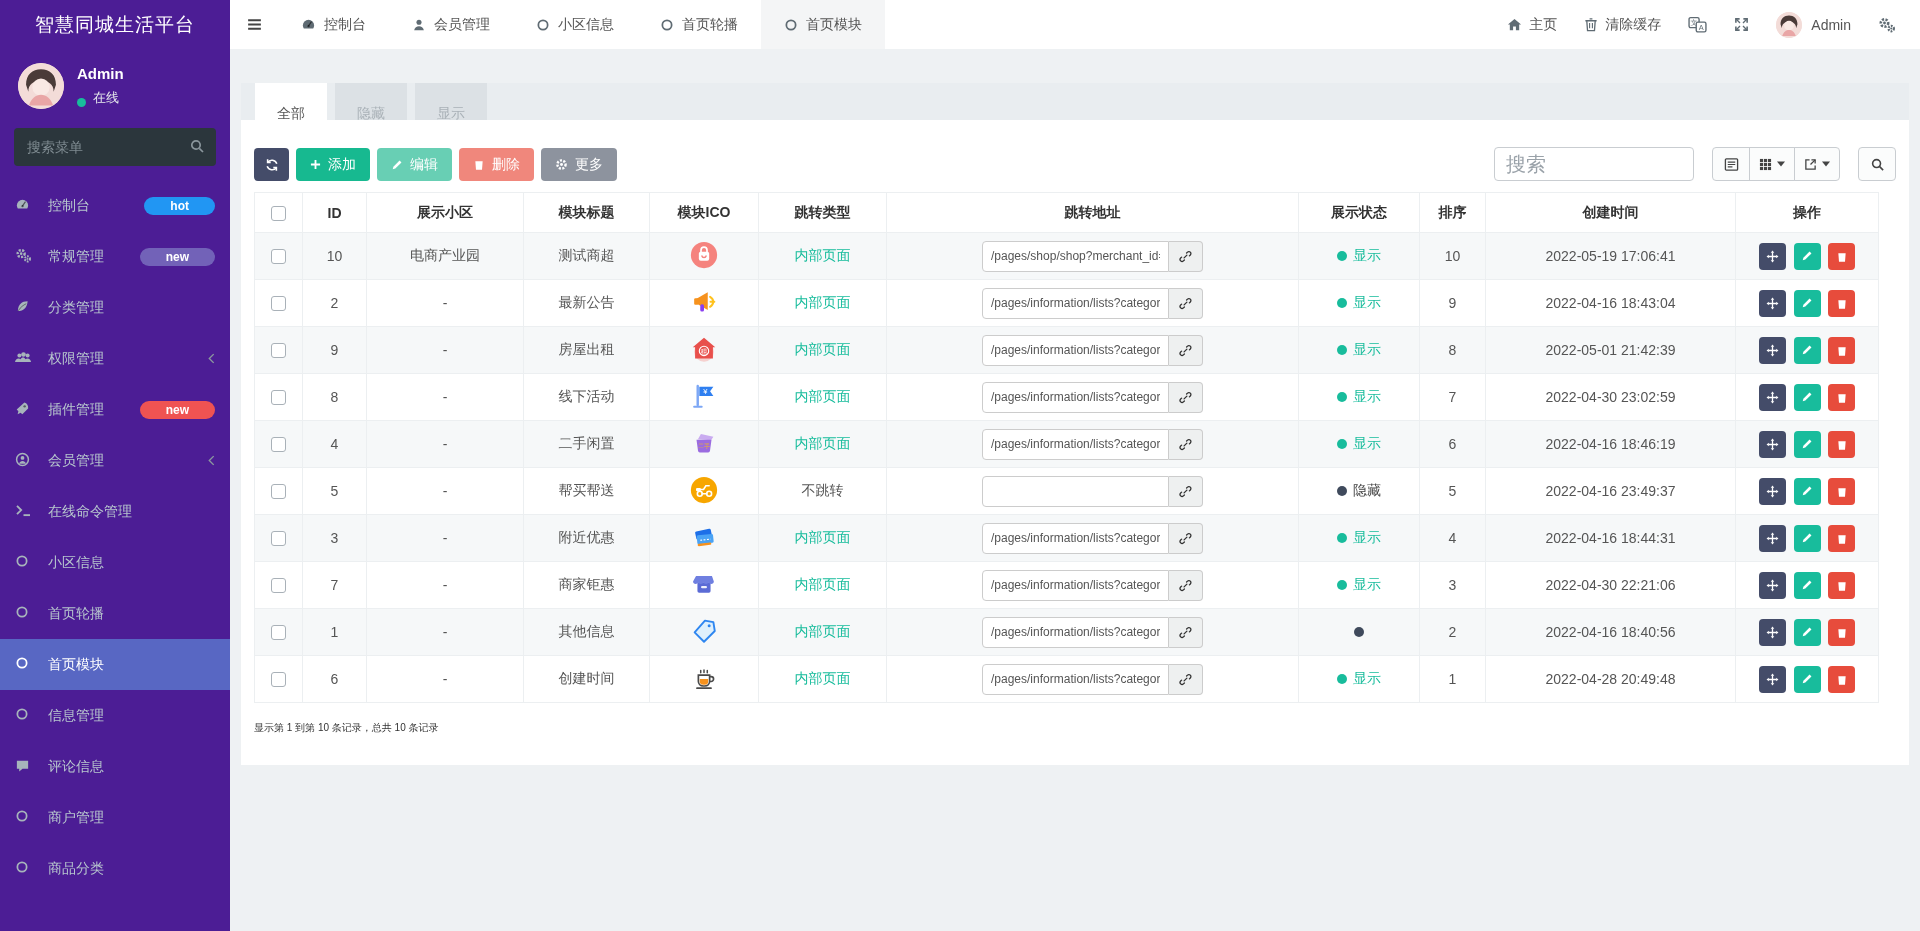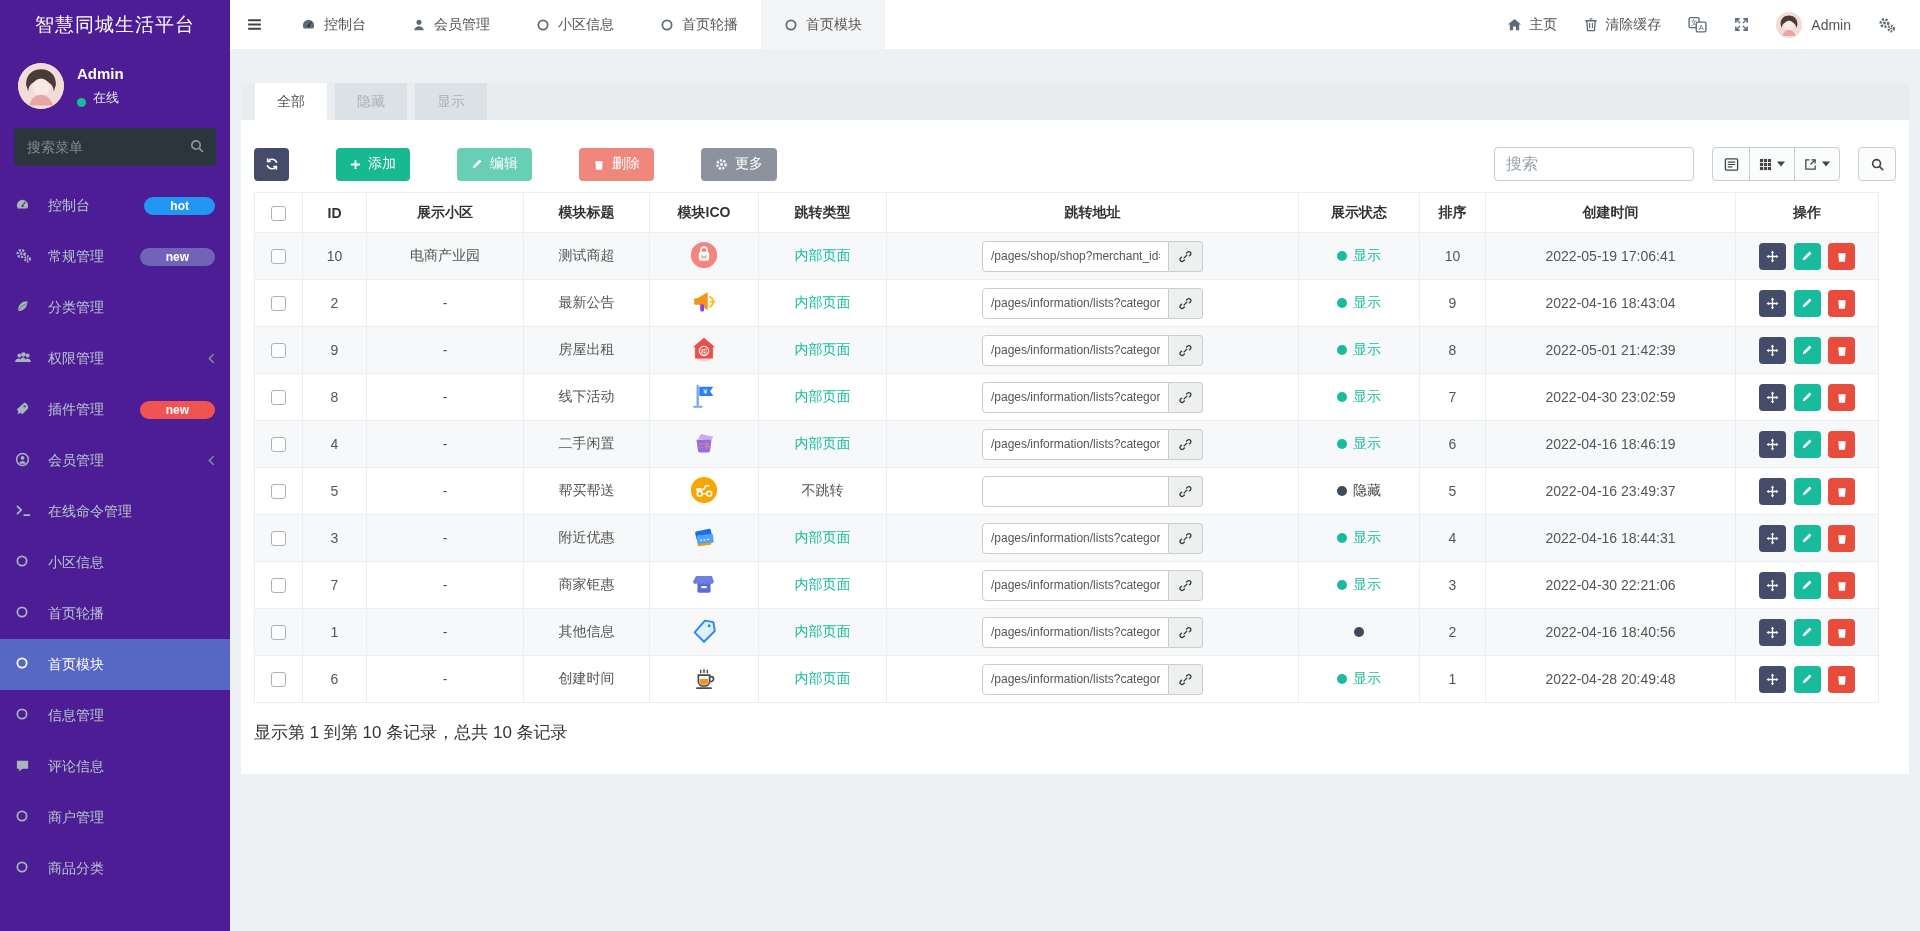"全部" .ftab { padding: 0 22px -> 12px 22px }
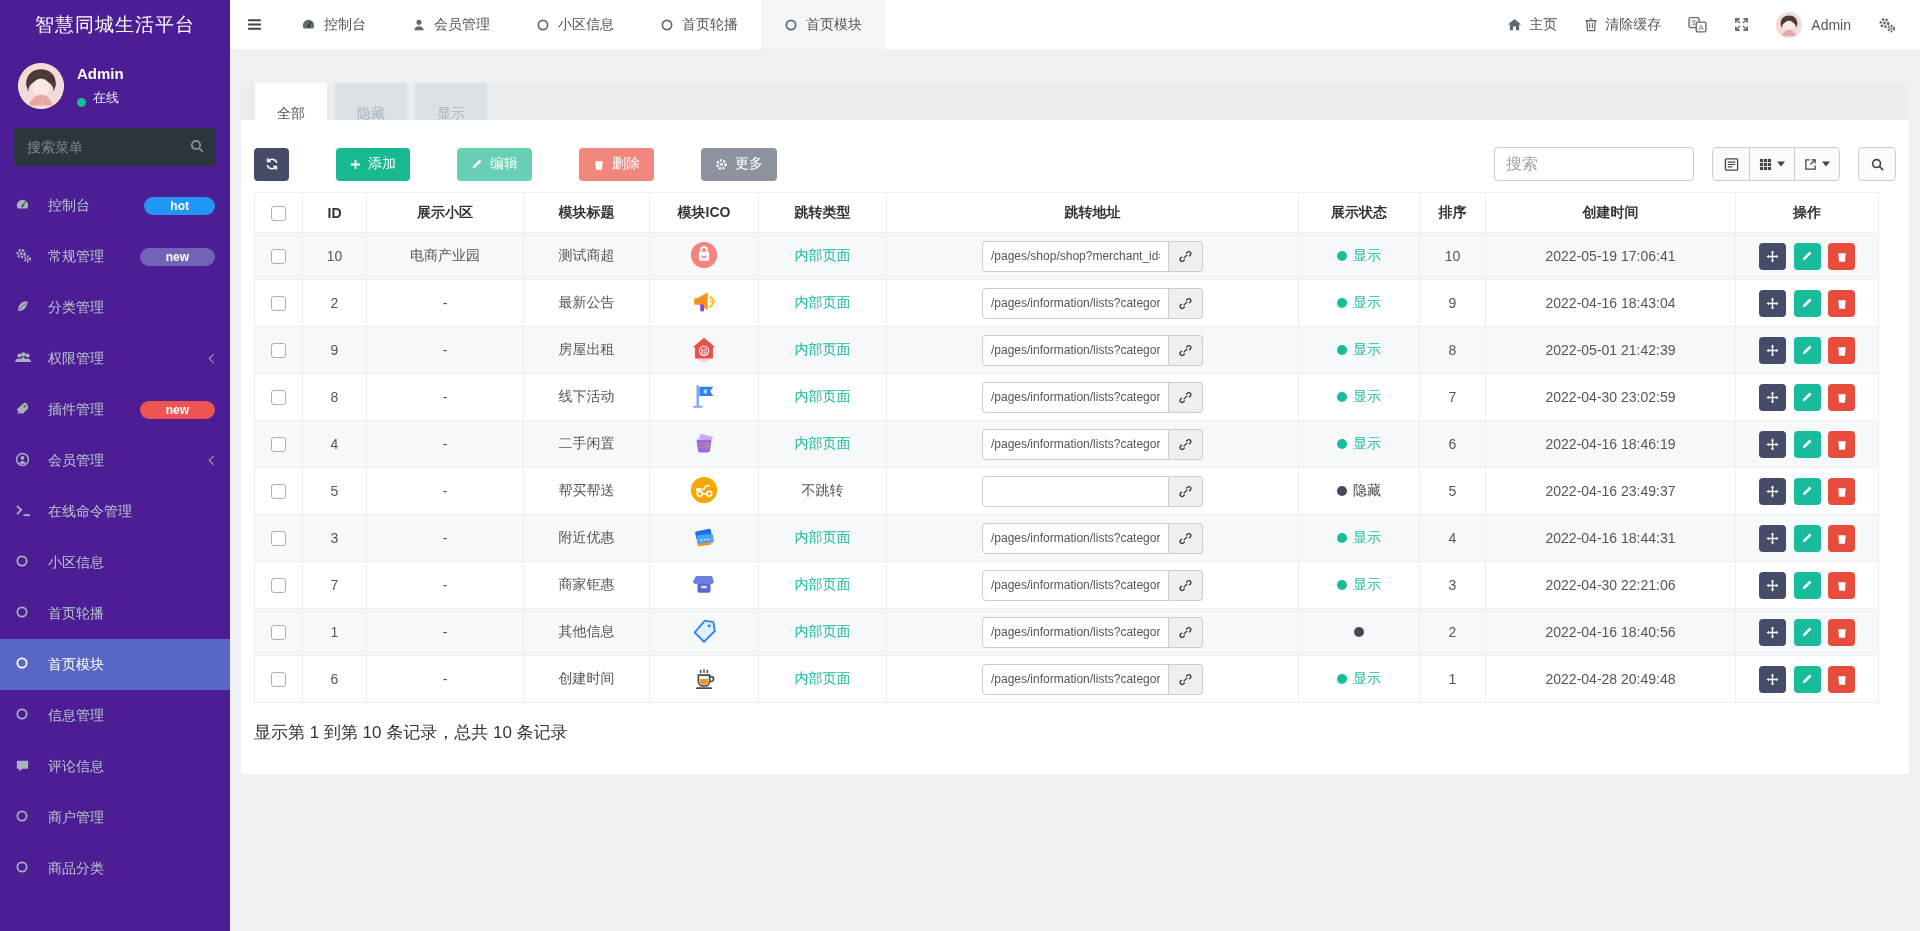"添加" .panel-toolbar { align-items: center -> flex-end; gap: 40px -> none }
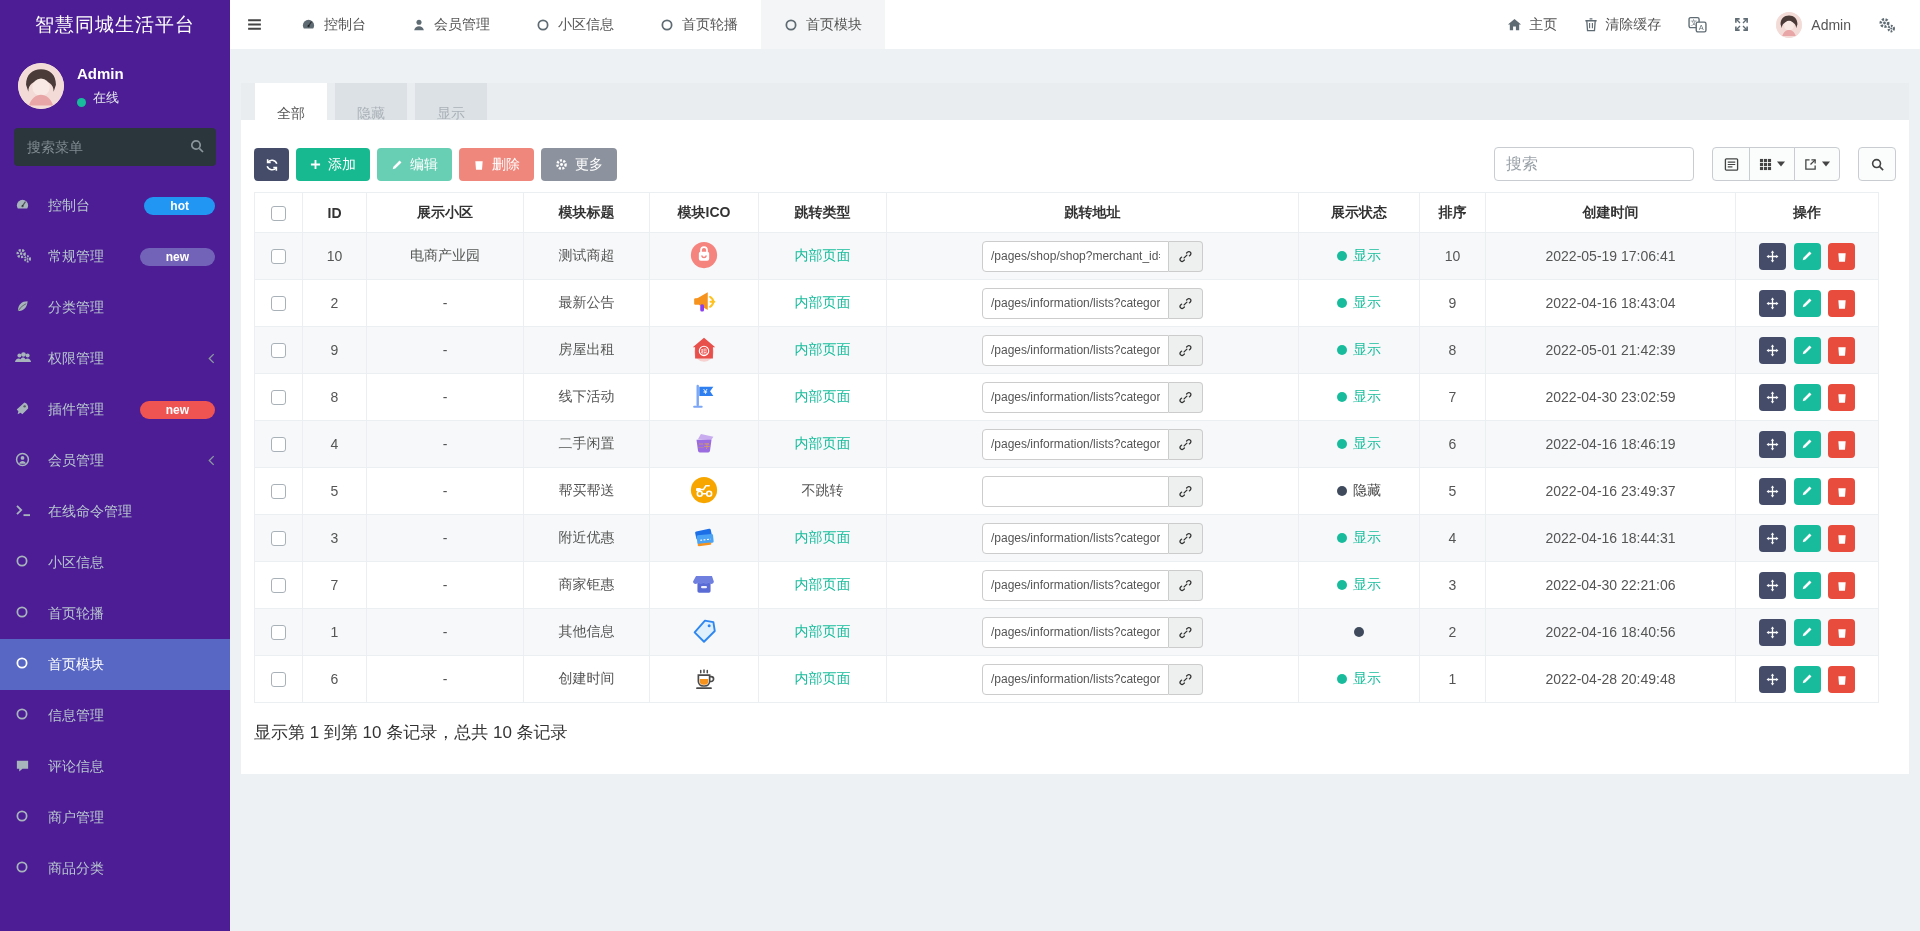"搜索" .search-box input { font-size: 16px -> 20px }
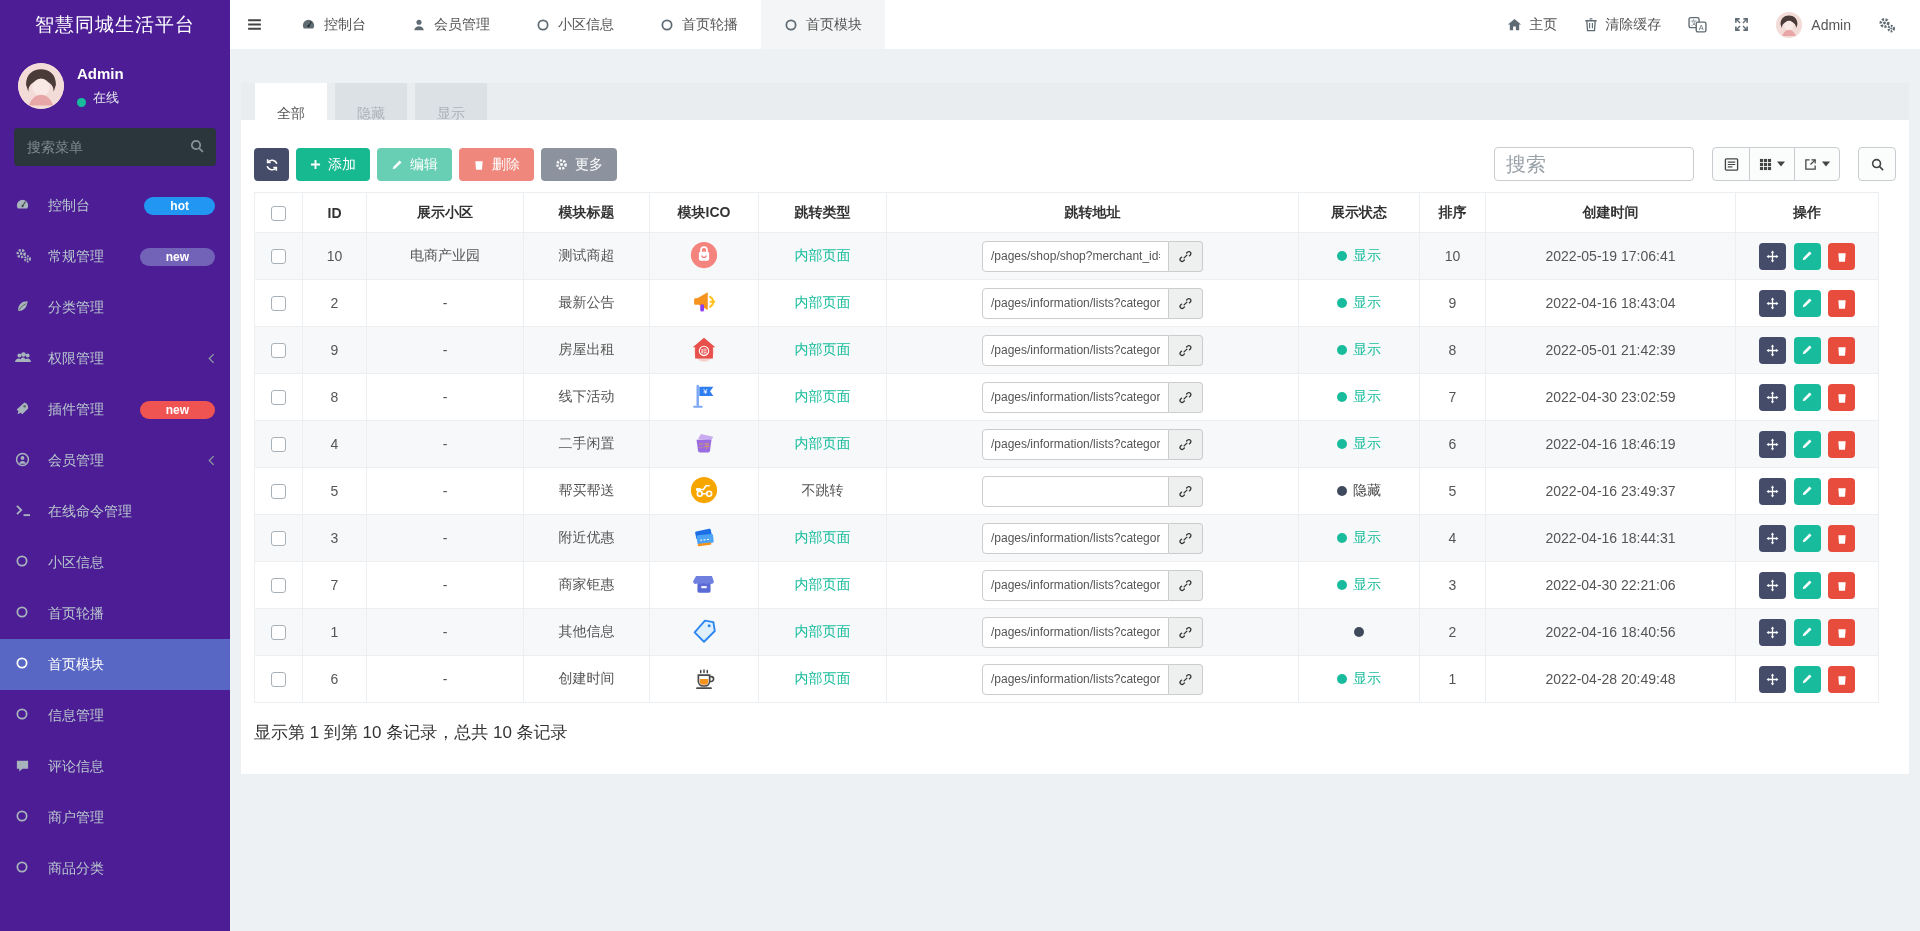"显示第 1 到第 10 条记录，总共" .summary { font-size: 17px -> 10px }
